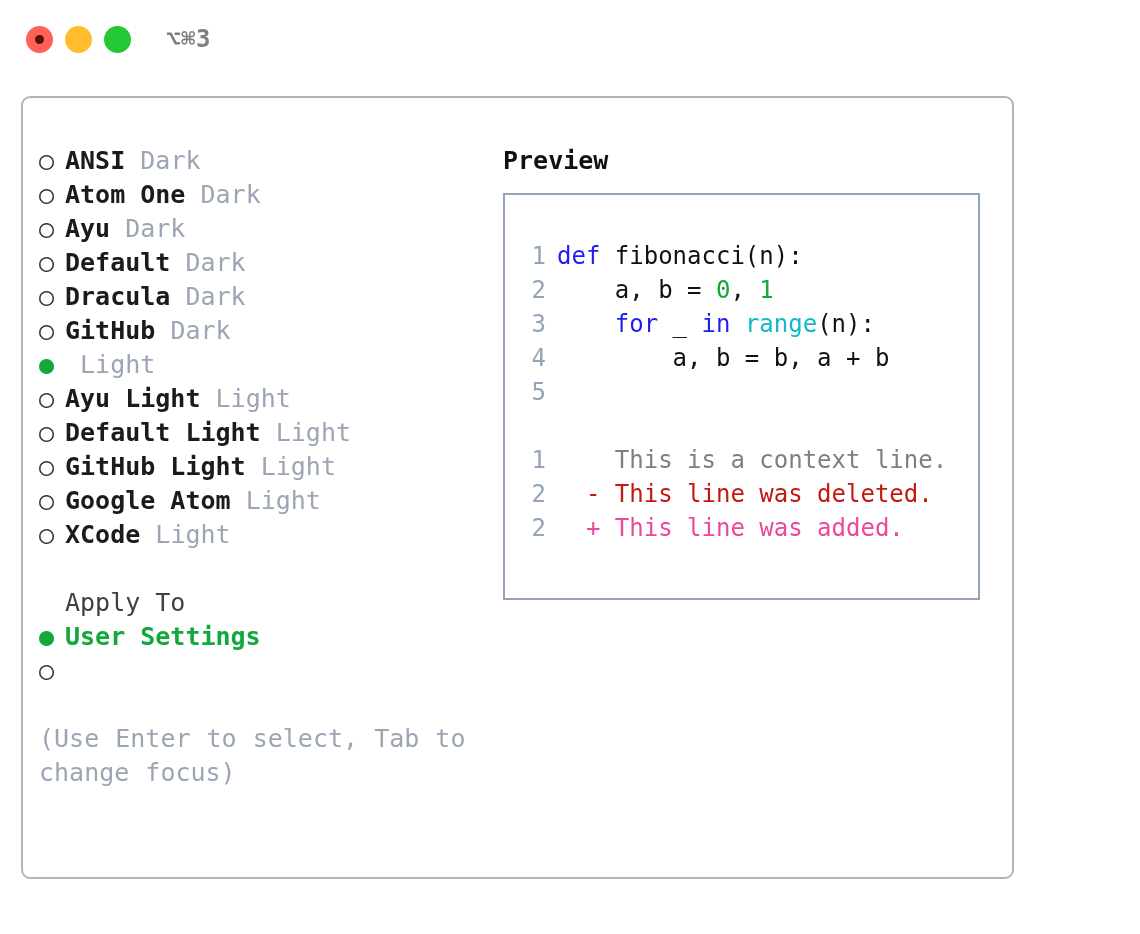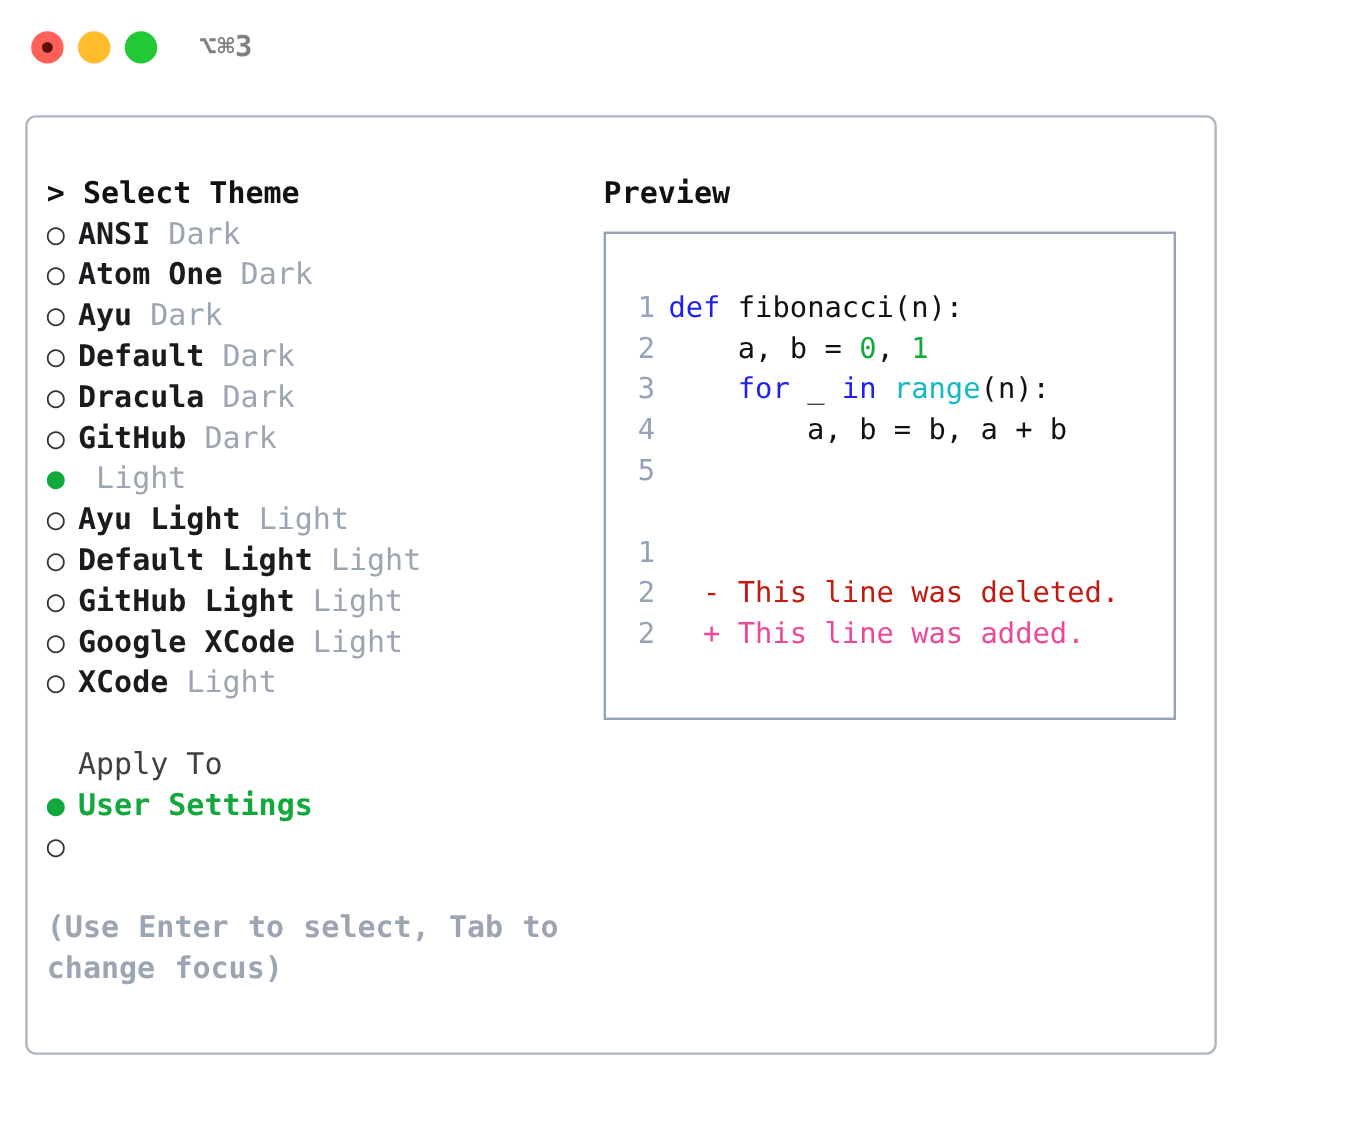"> Select Theme" div.pane-title { html: <div>&gt; Select Theme</div> -> none }
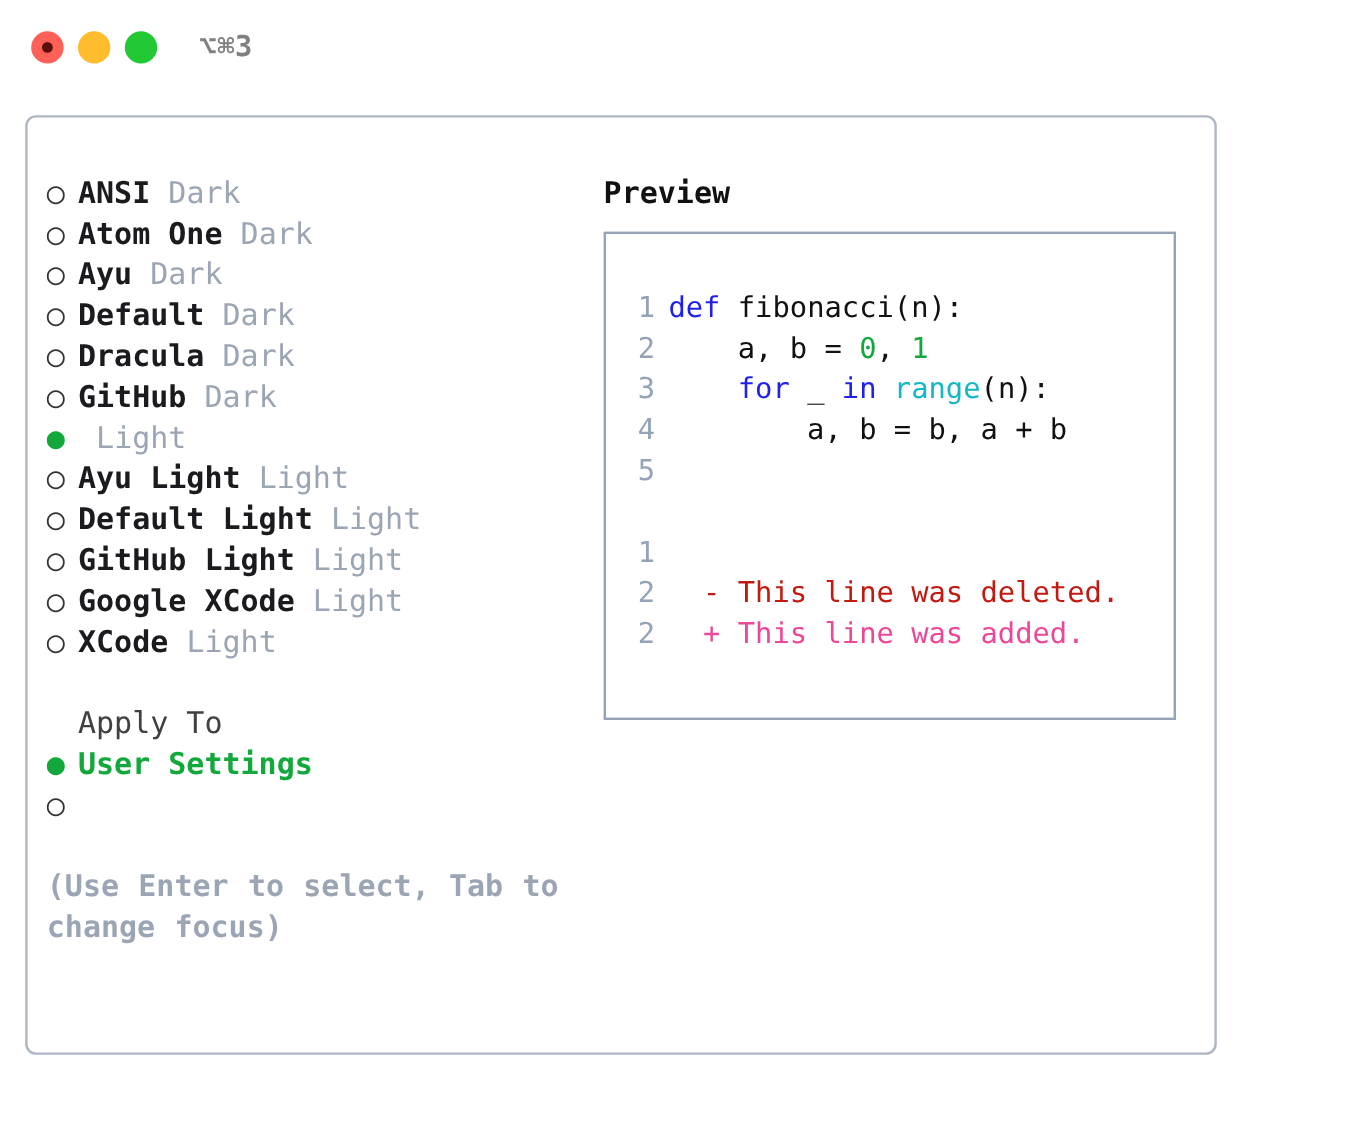"This is a context line." span { html: none -> <span>This is a context line.</span> }
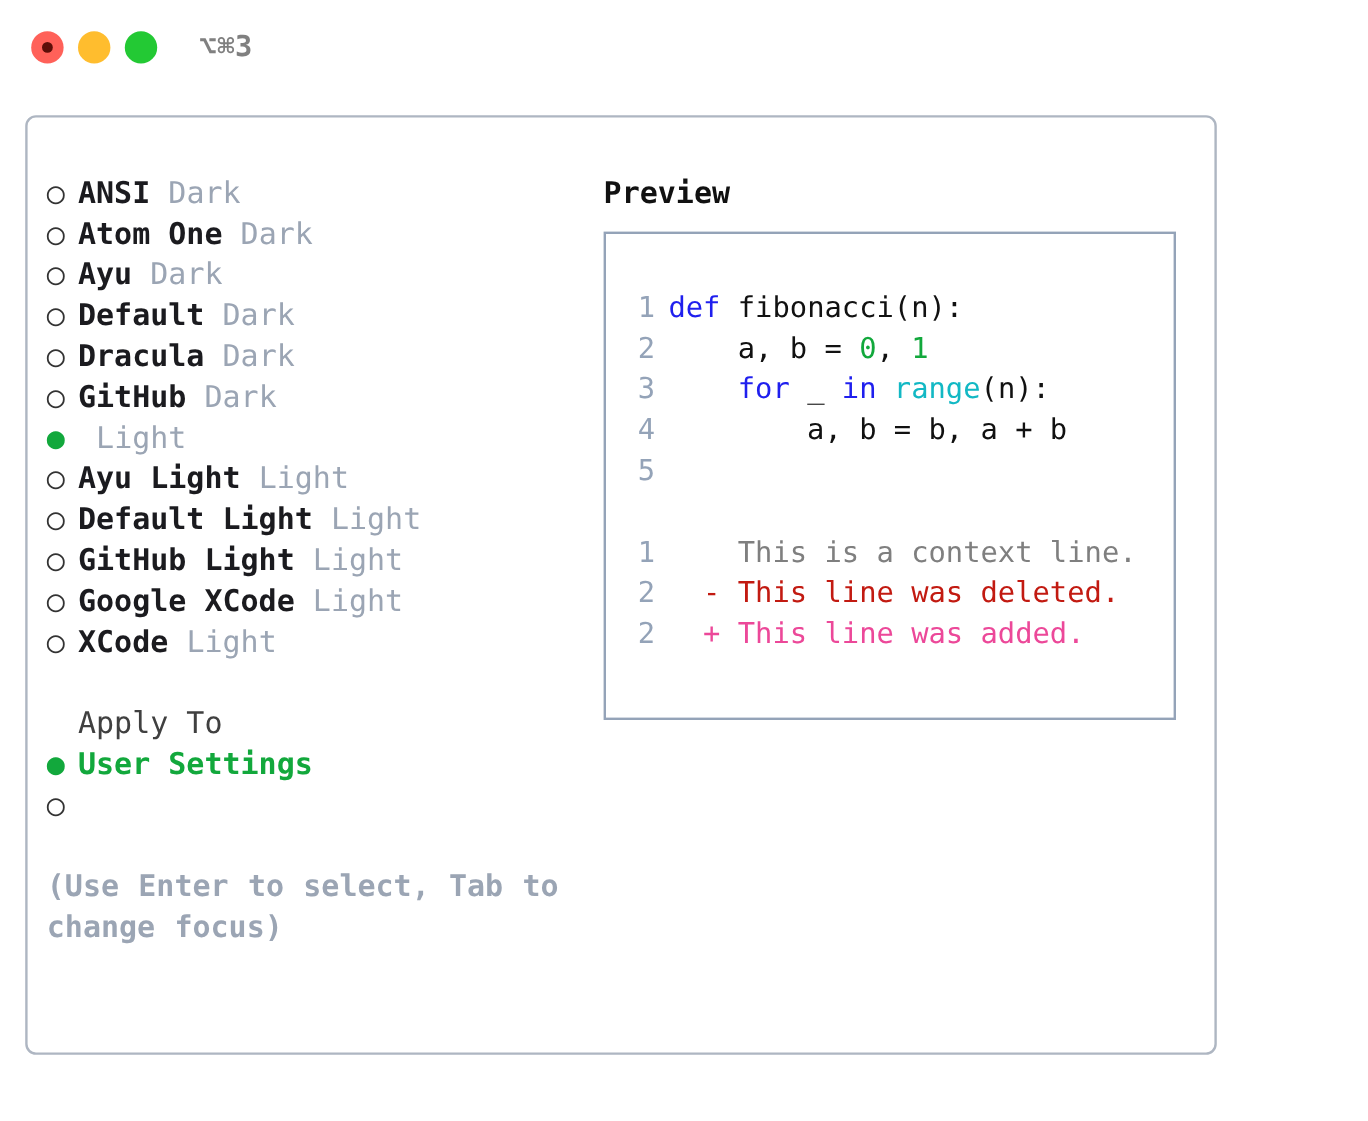"Google XCode" span.opt-name { text: XCode -> Atom }
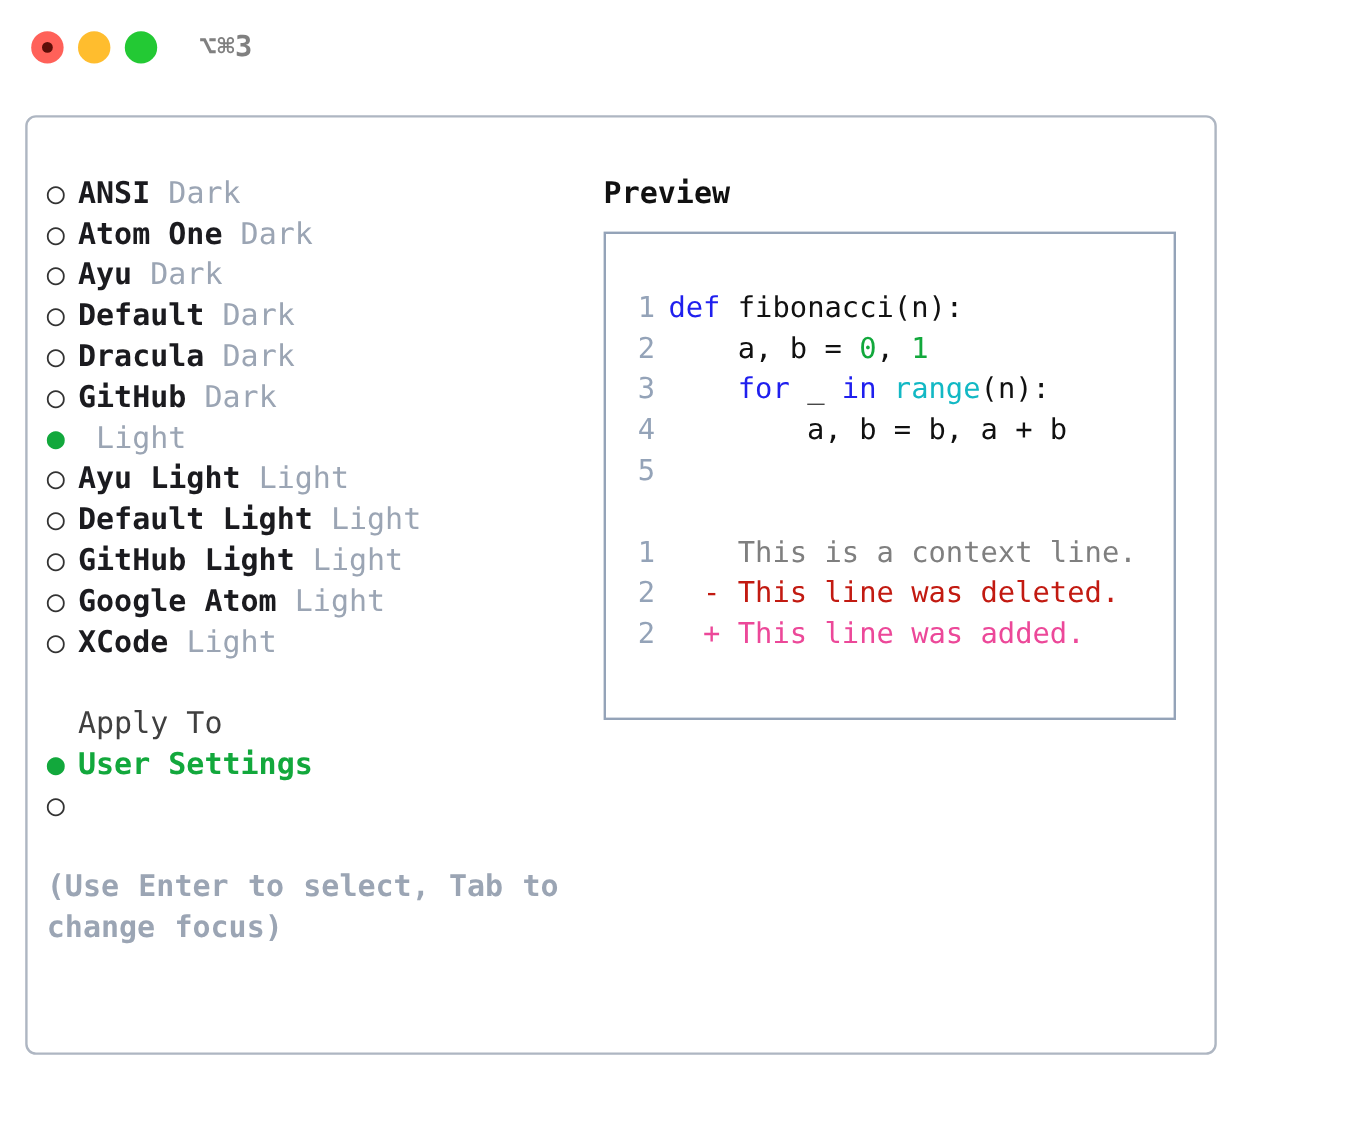"(Use Enter to select, Tab" .hint { font-weight: bold -> none }
